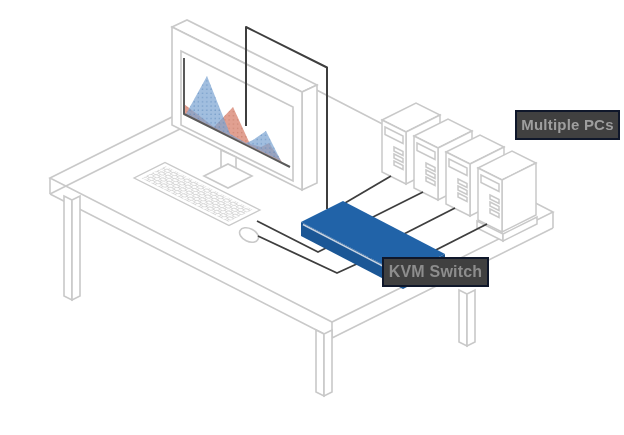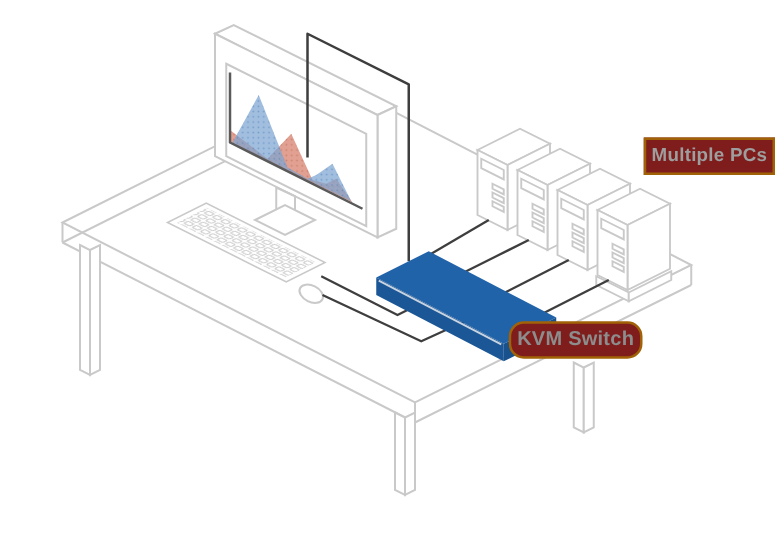"Multiple PCs" .label-box { background: #7f1d1d -> #404040; border: 2px solid #a16207 -> 2px solid #0f172a }
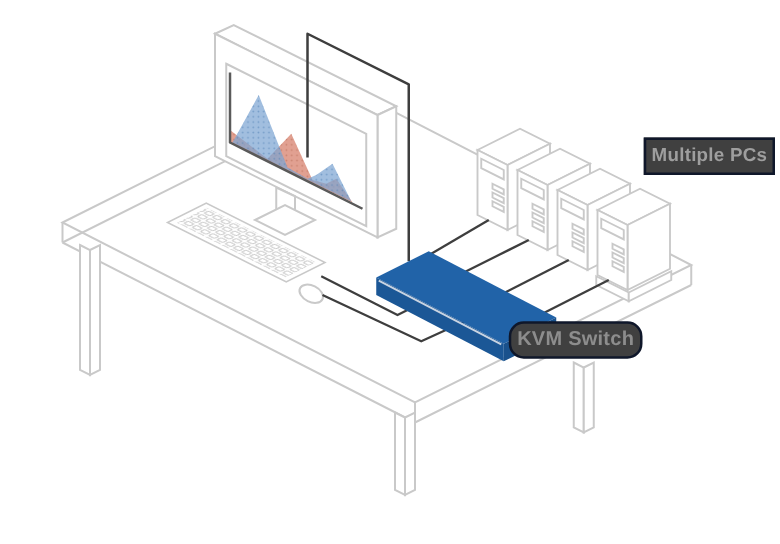"KVM Switch" #label-kvm { border-radius: 12px -> none; left: 407px -> 382px }
